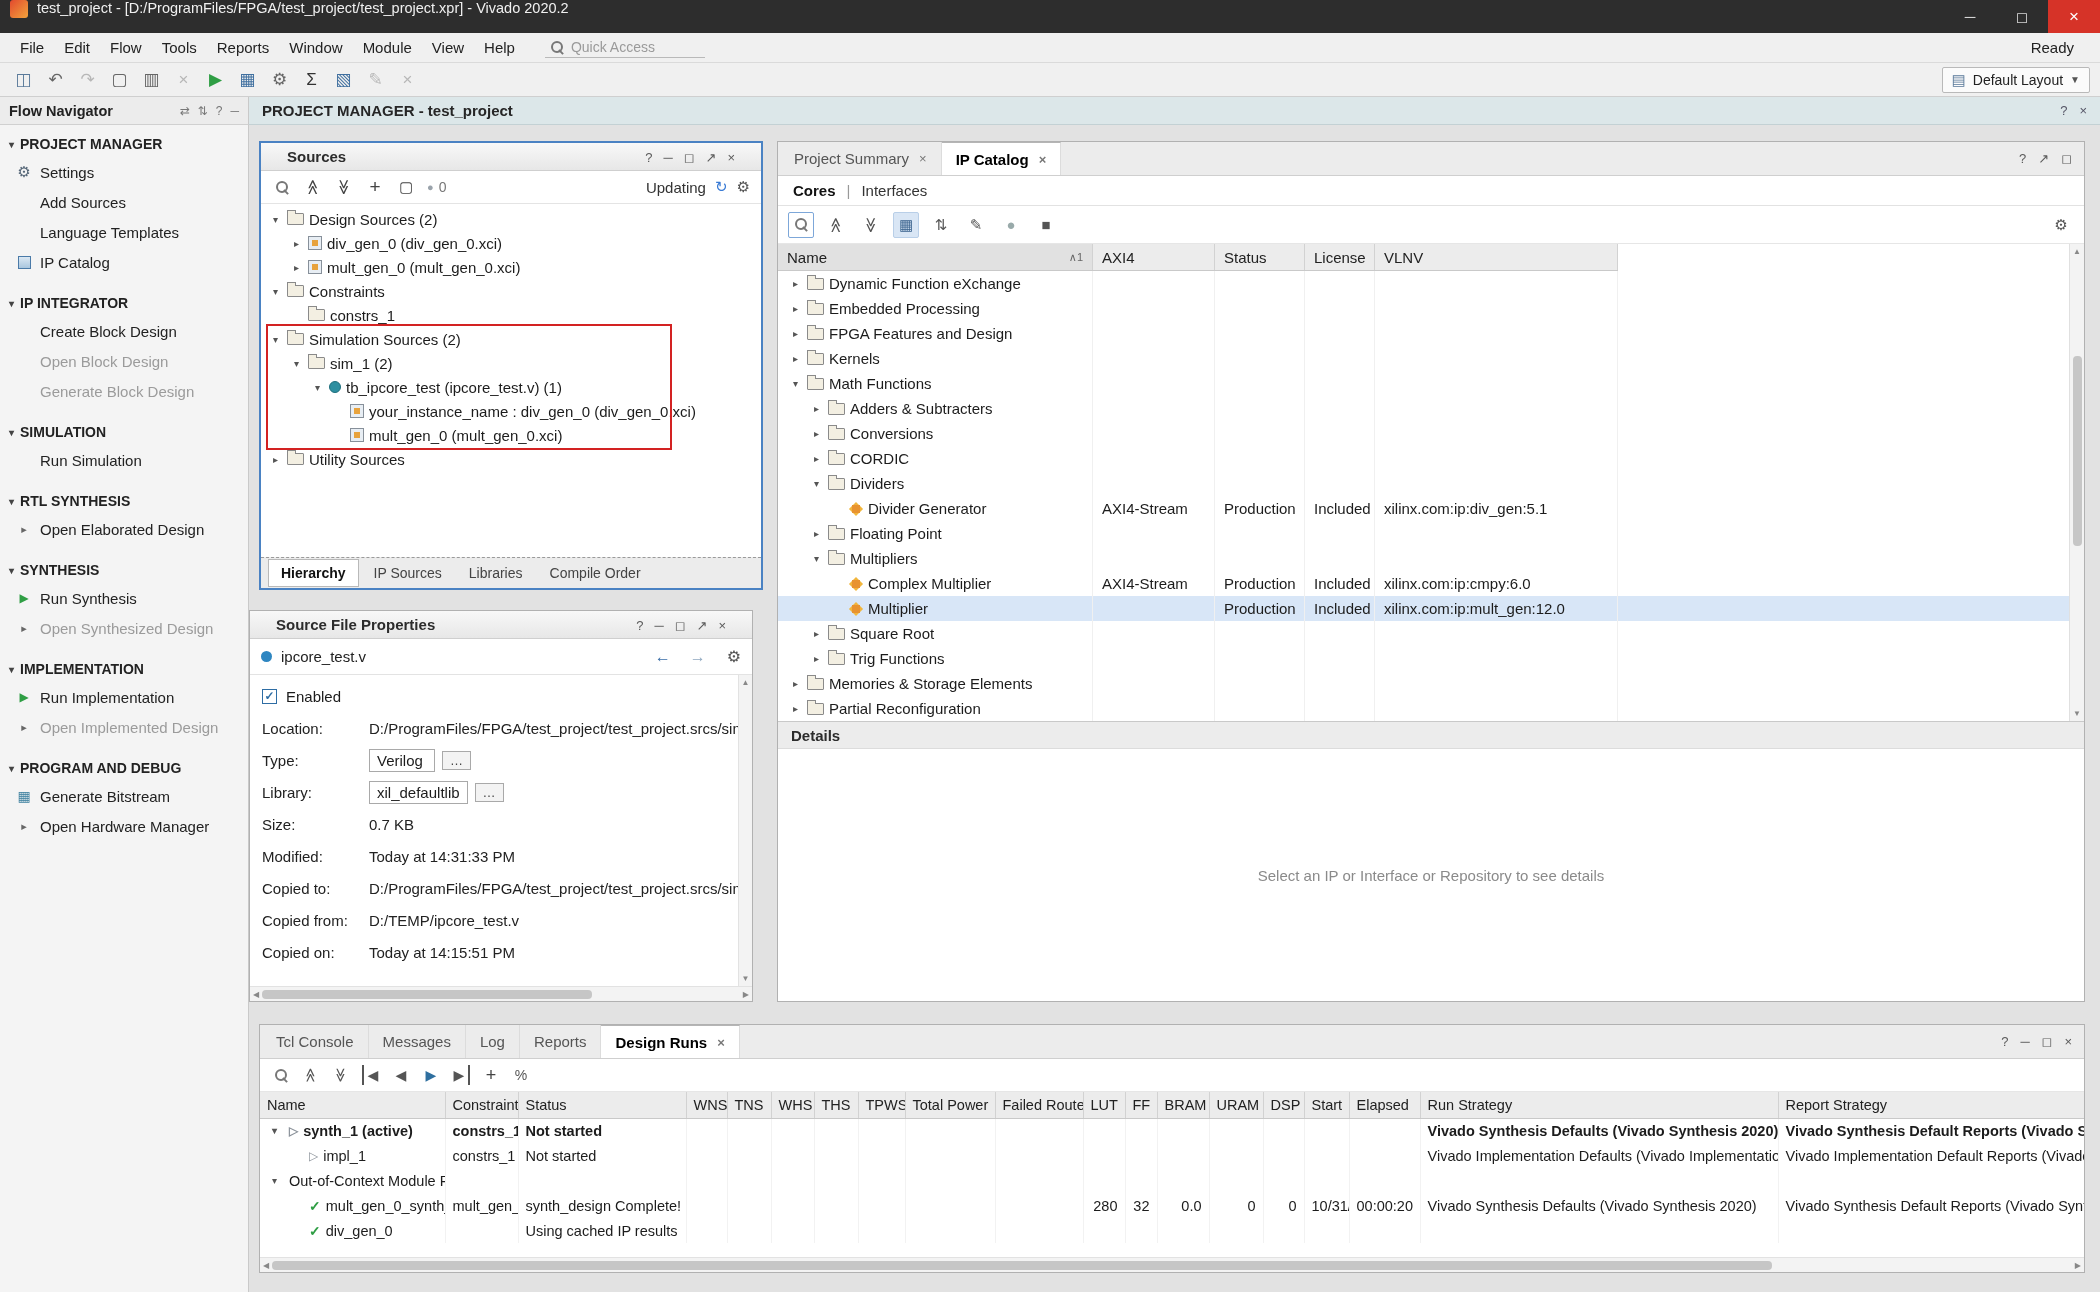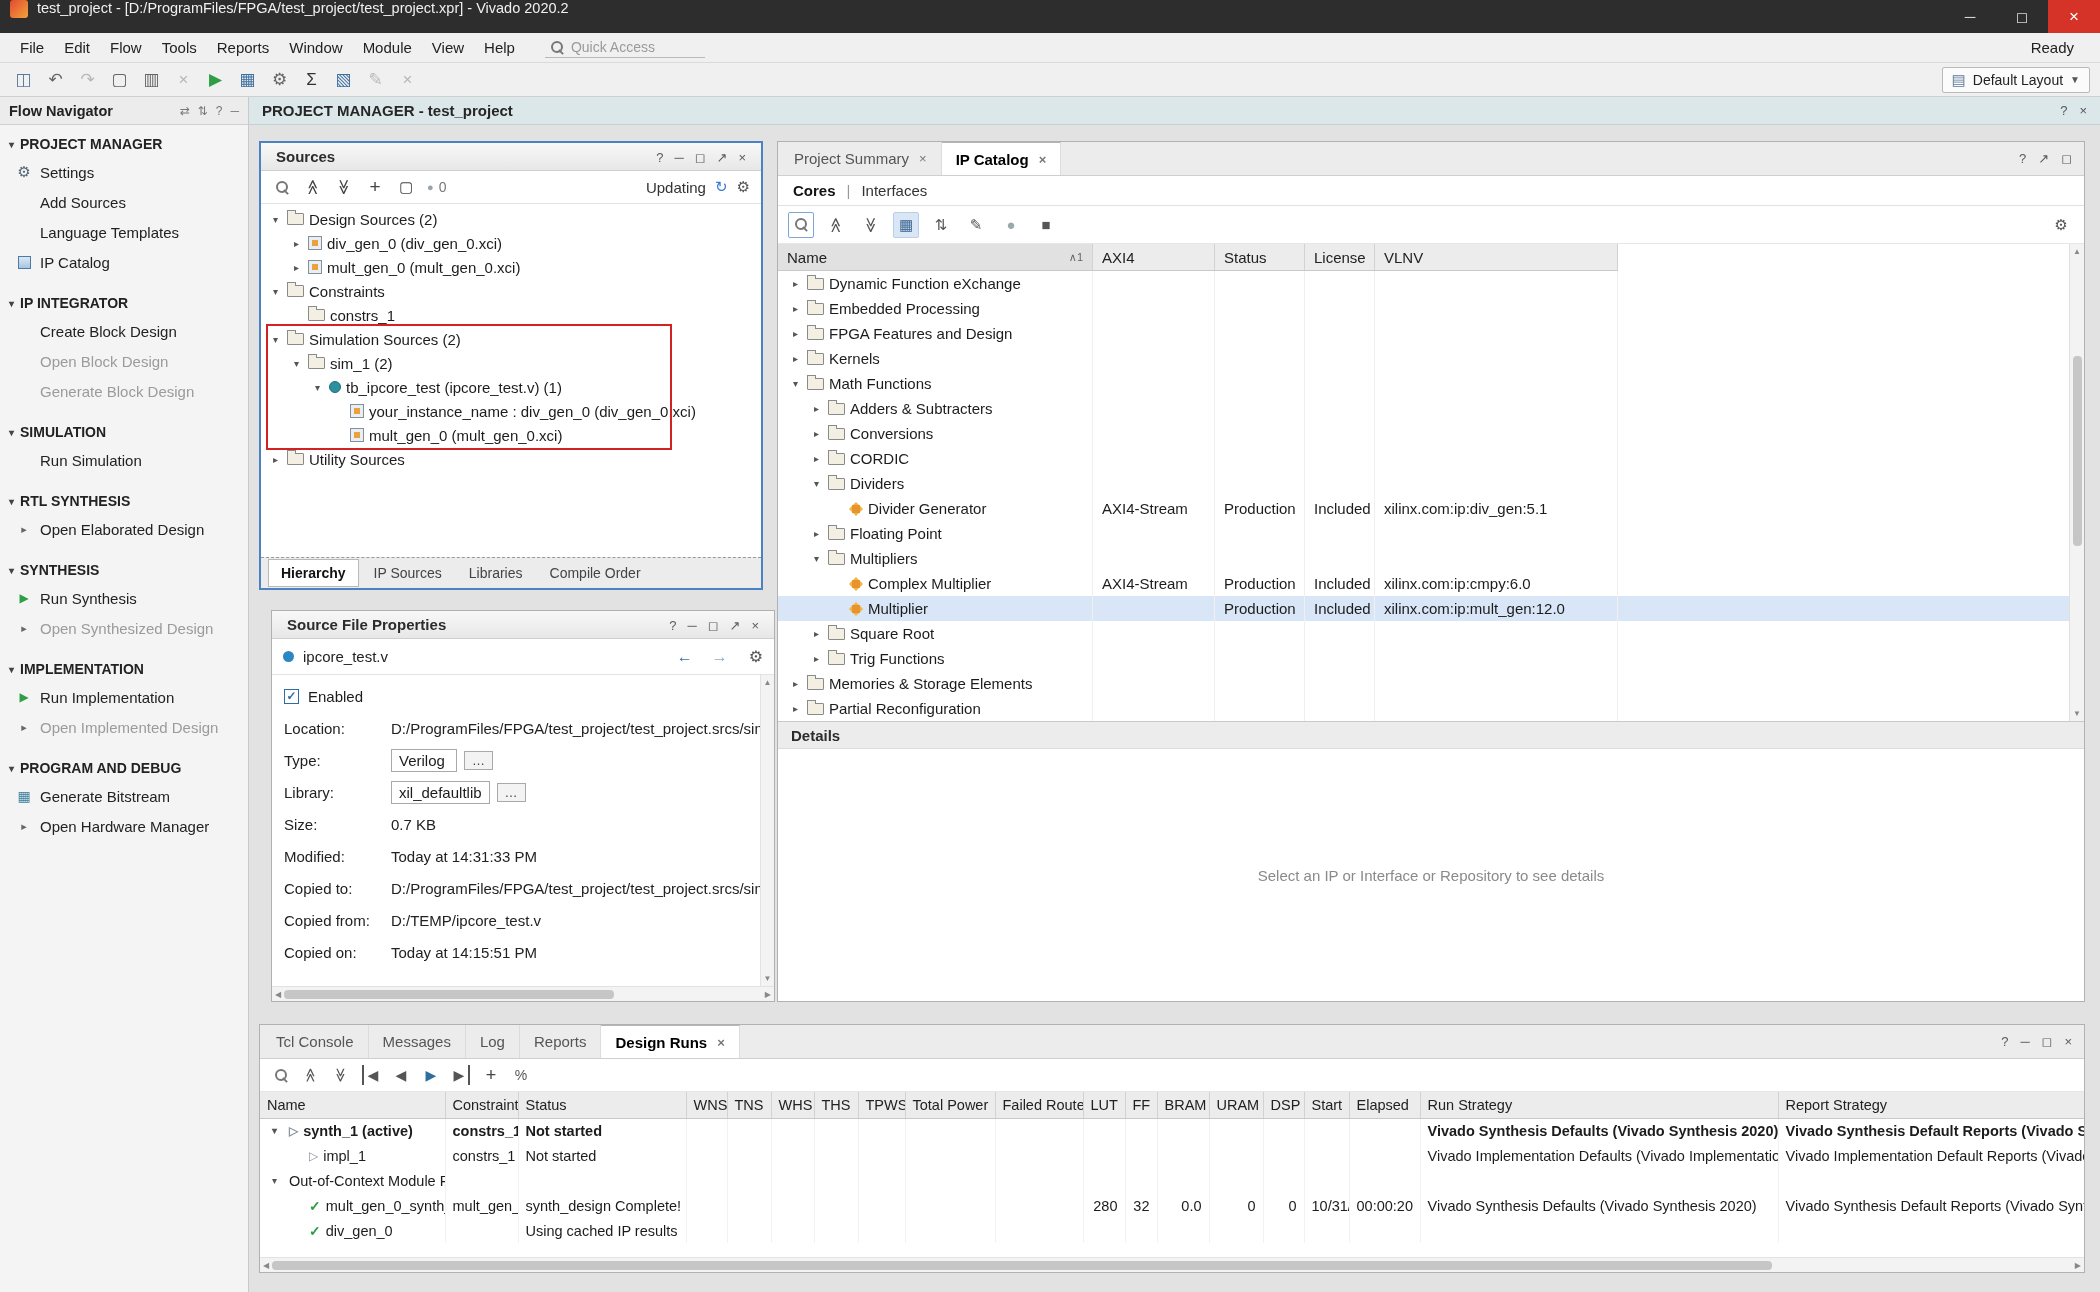"Sources" .panel-title { padding: 0 15px -> 0 26px }
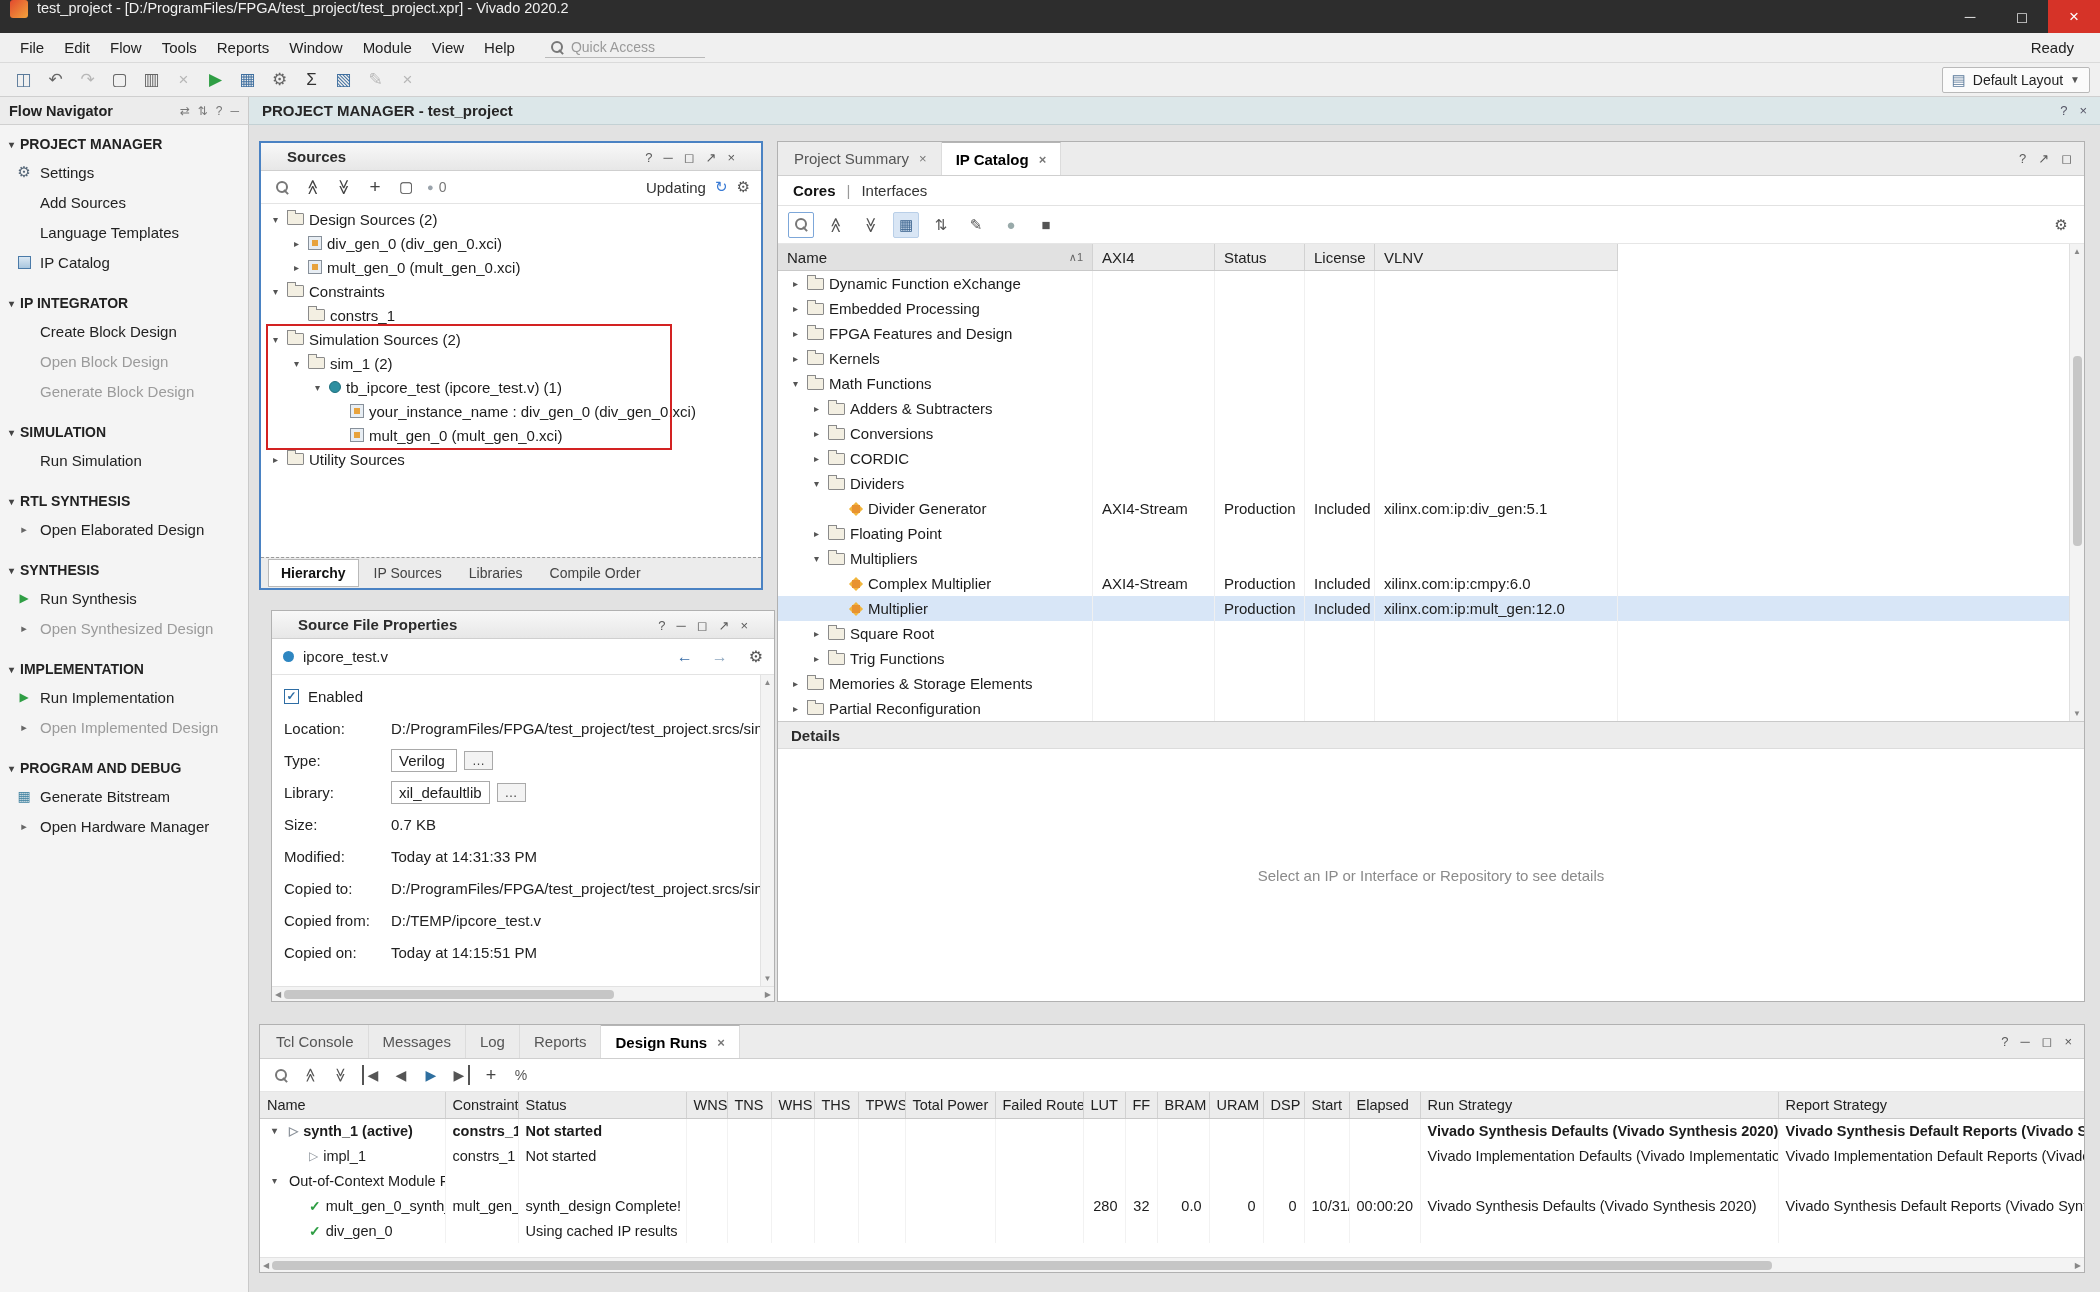"Source File Properties" #sfp-panel { left: 22px -> 0 }
